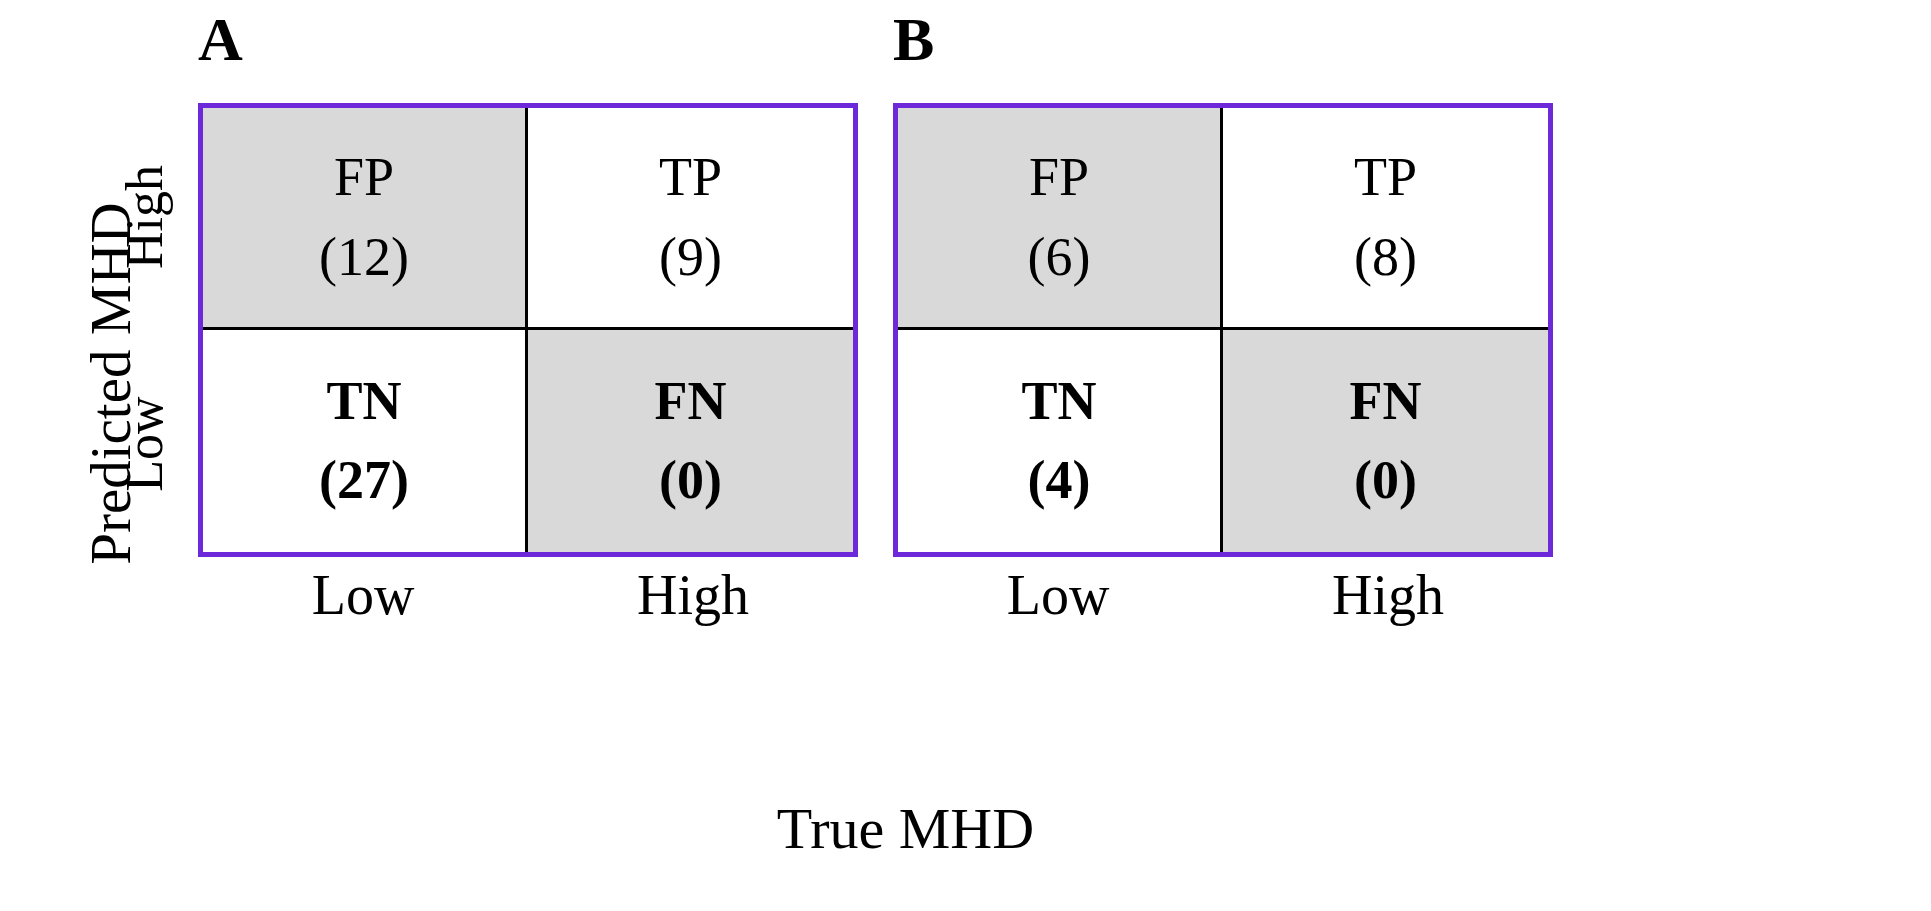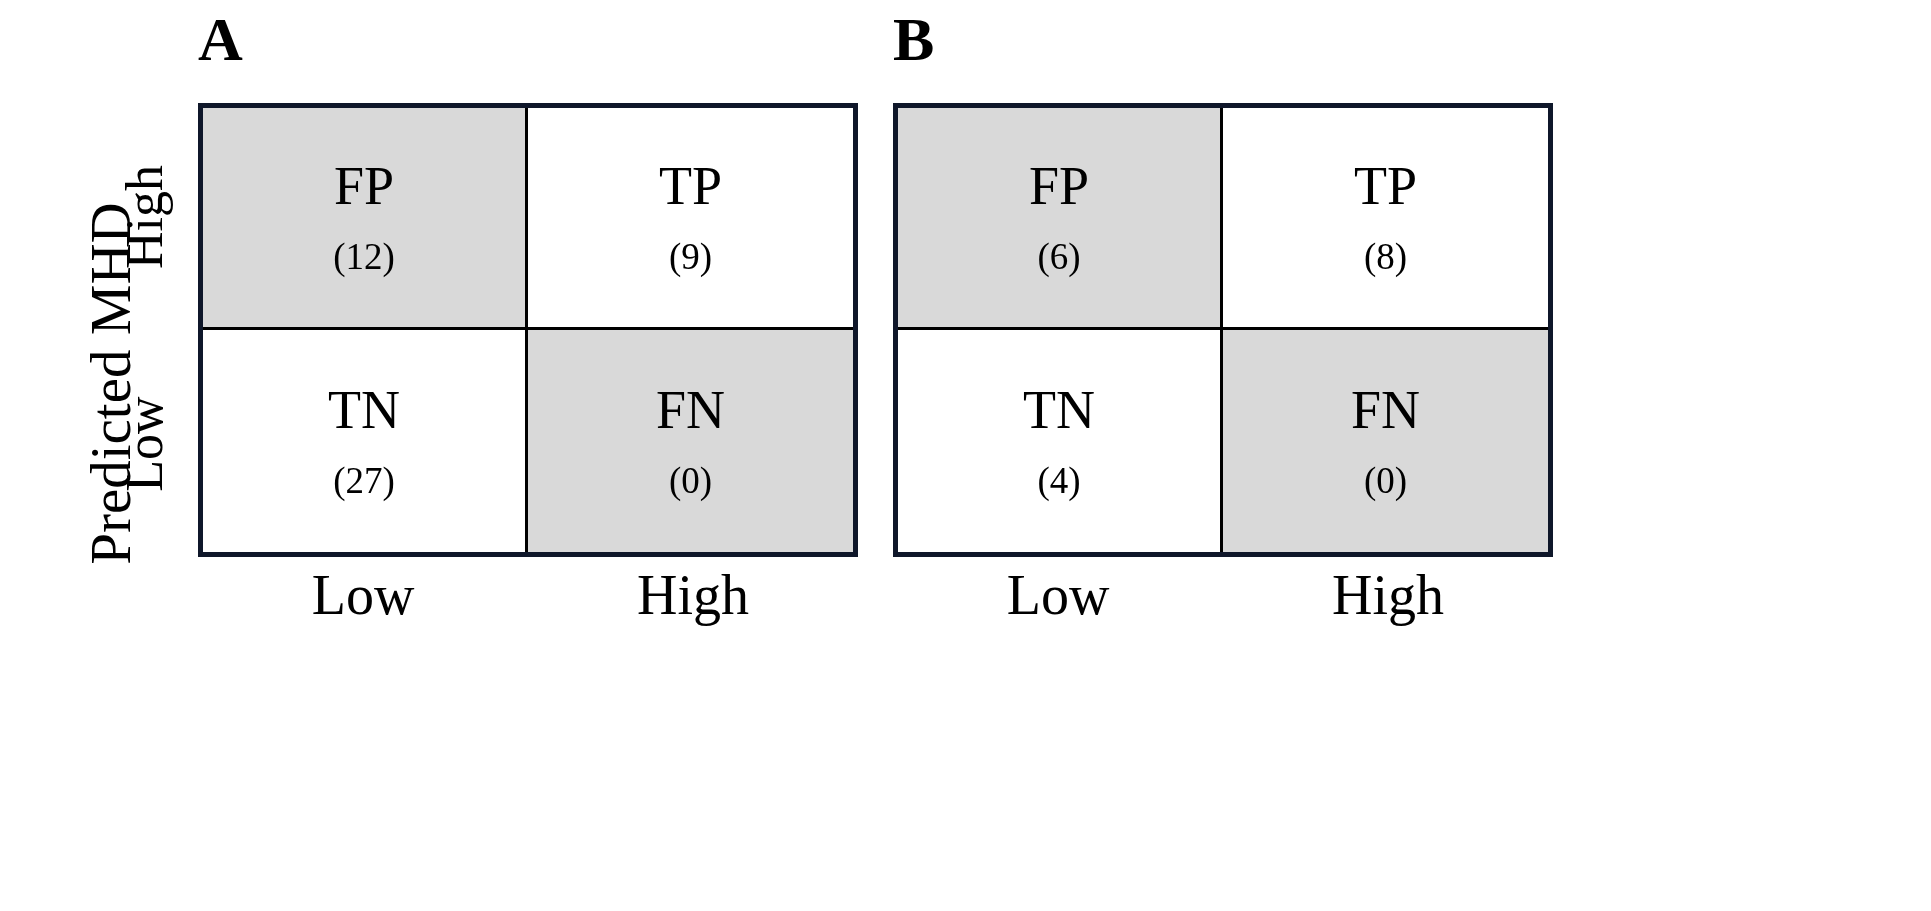"FP" .matrix { border: 5px solid #0f172a -> 5px solid #6d28d9 }
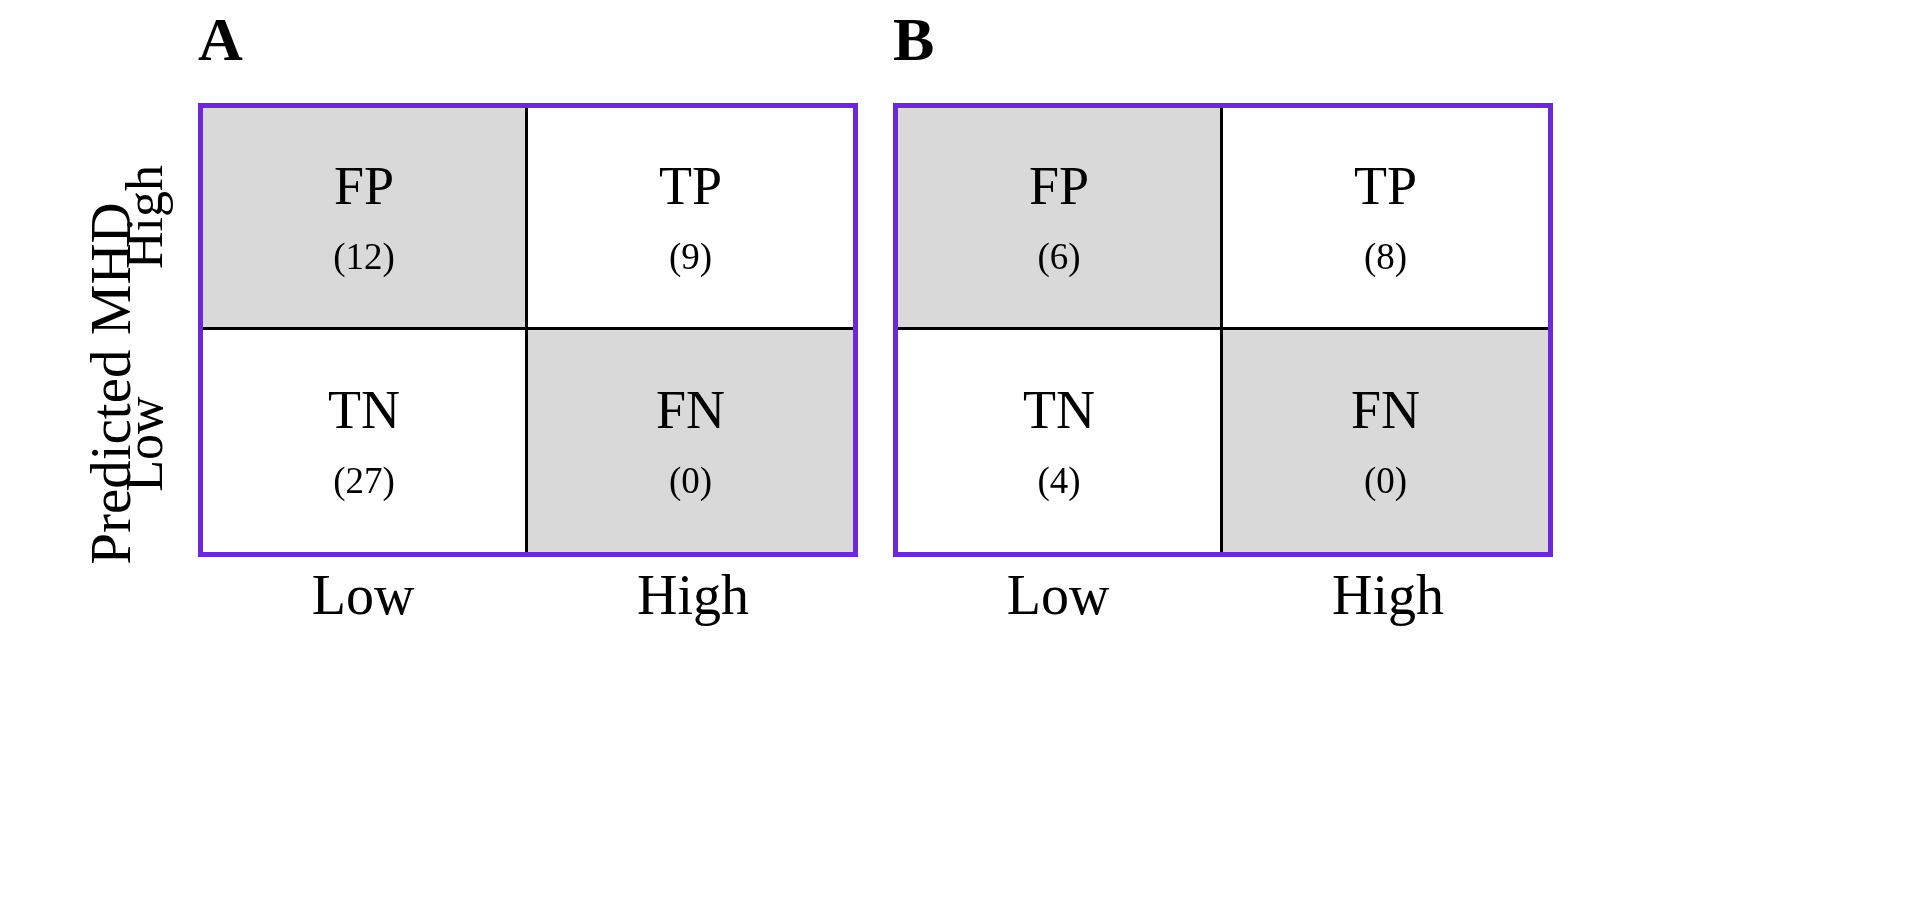"(12)" .cell .val { font-size: 37px -> 54px }
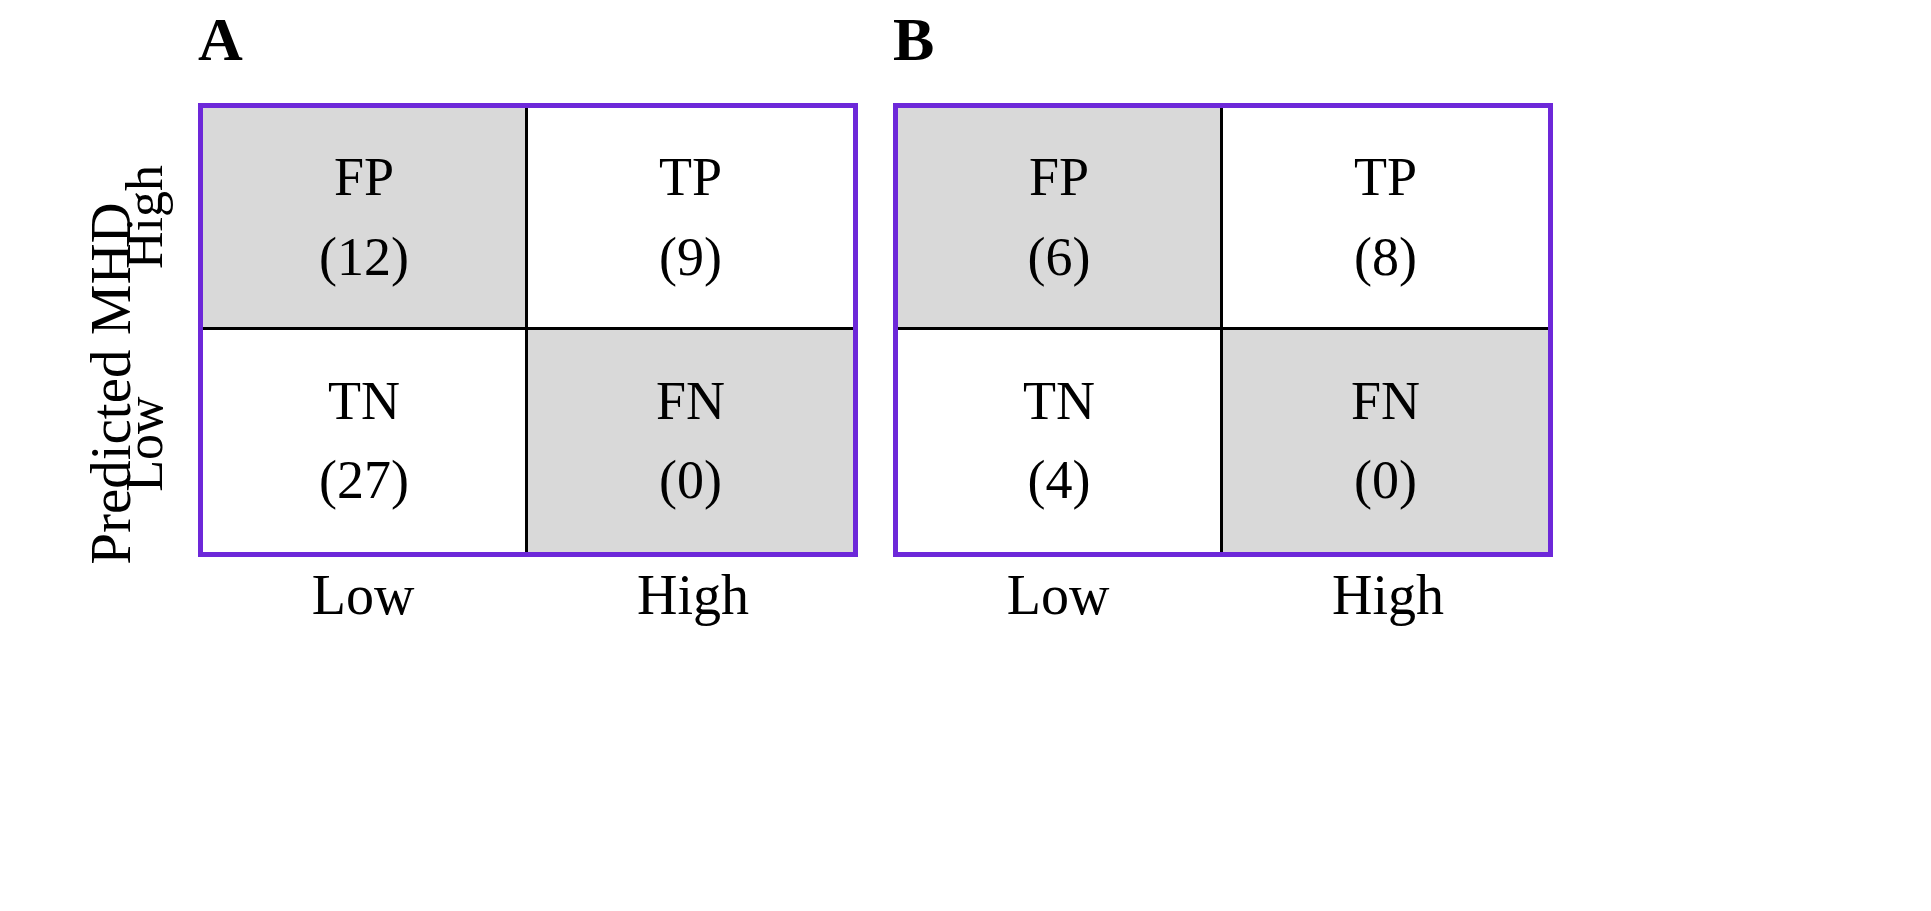"TN" .cell:nth-child(3),.cell:nth-child(4) { font-weight: none -> bold }
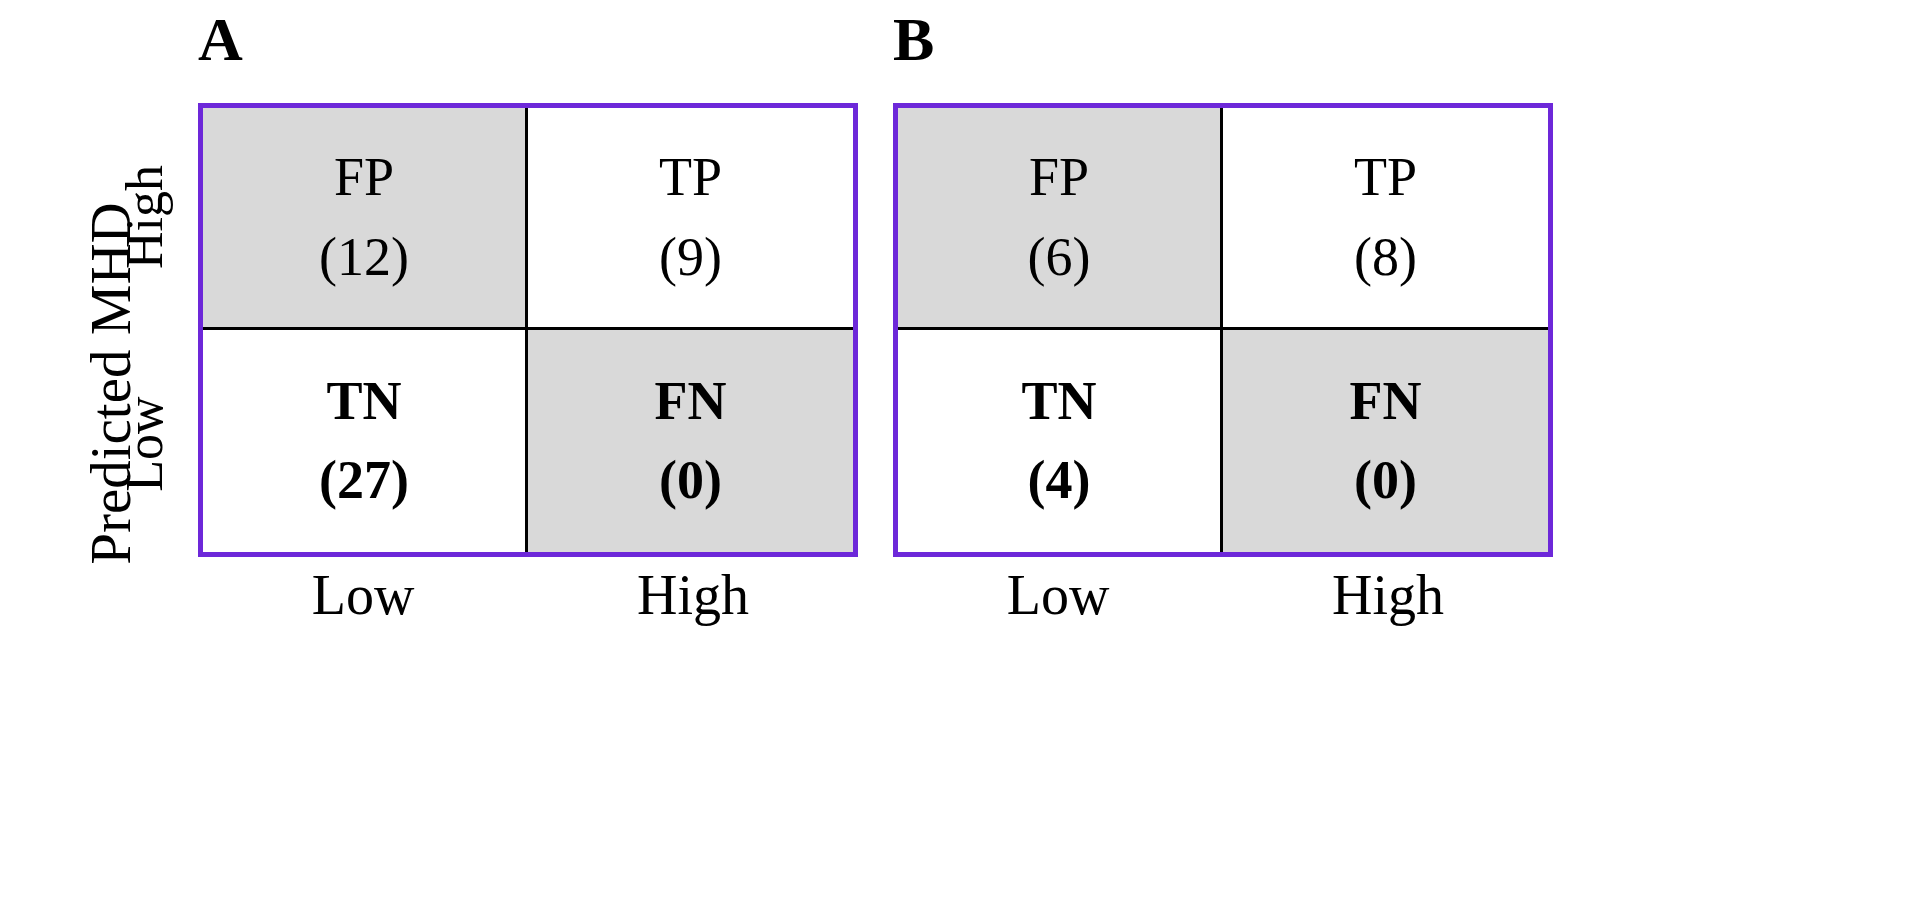"True MHD" div.xlabel-main { html: none -> <div><span>True MHD</span></div> }
